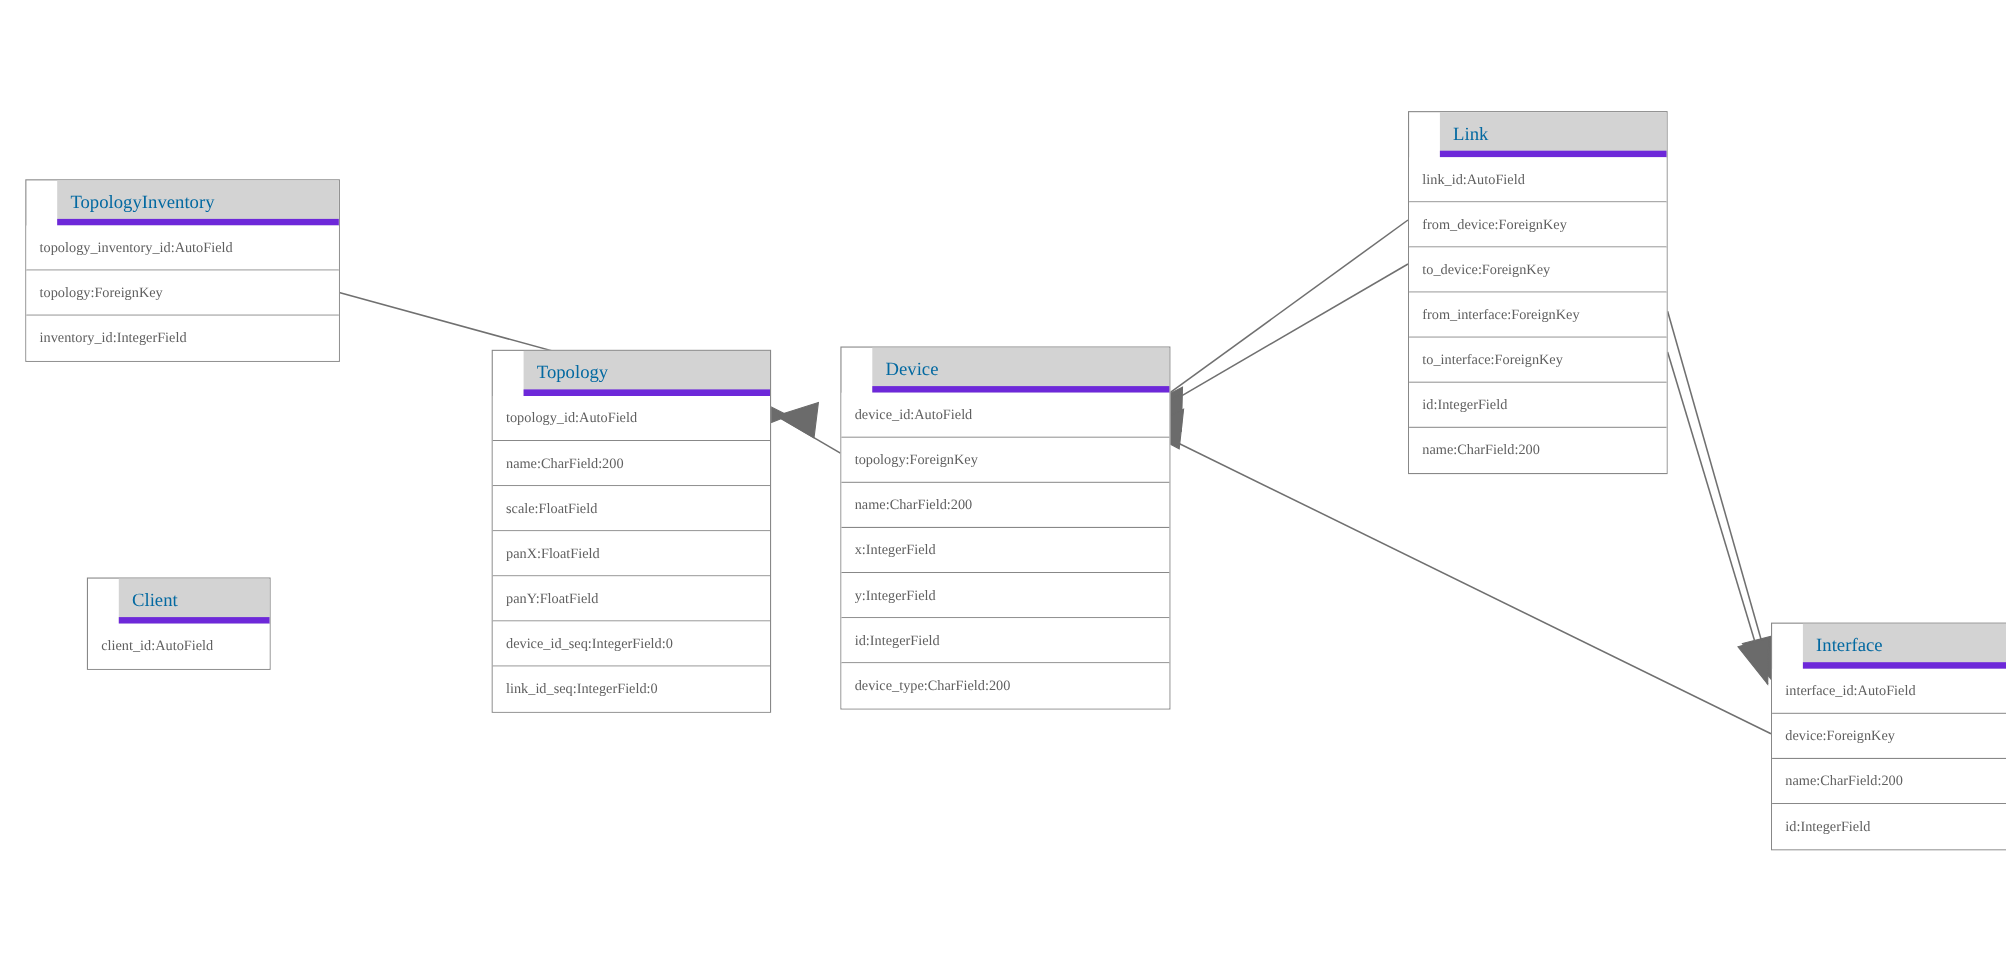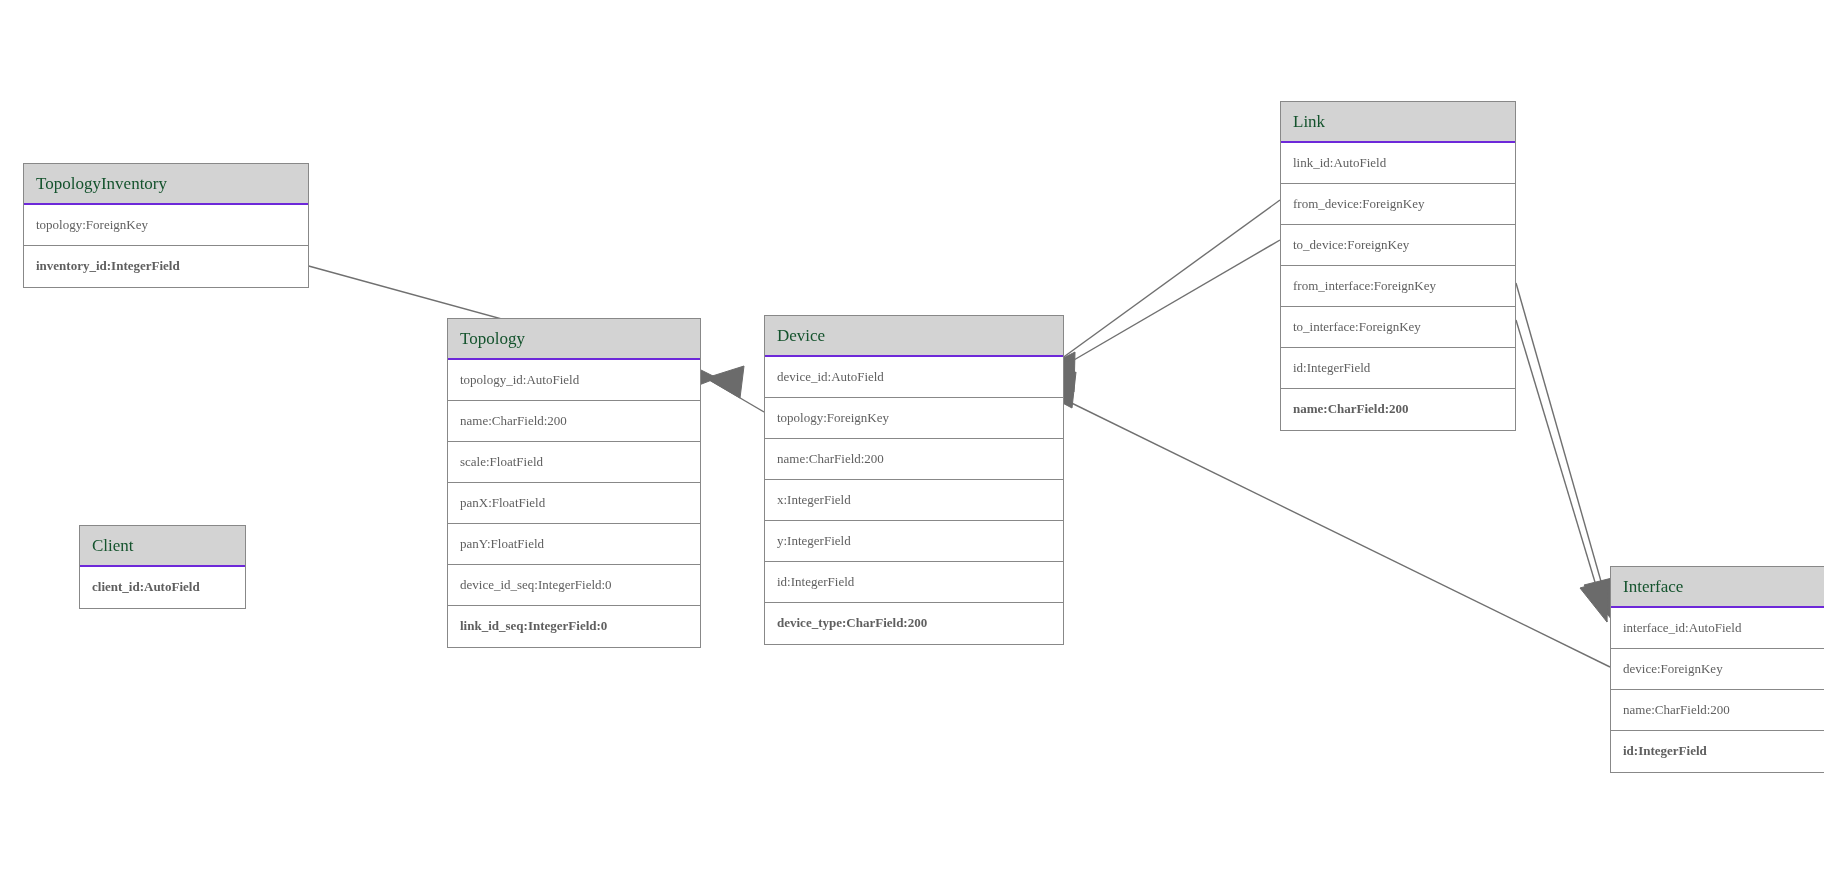"Link" .entity-title { border-bottom: 2px solid #6d28d9 -> 6px solid #6d28d9; color: #14532d -> #0369a1; margin-left: none -> 28px }
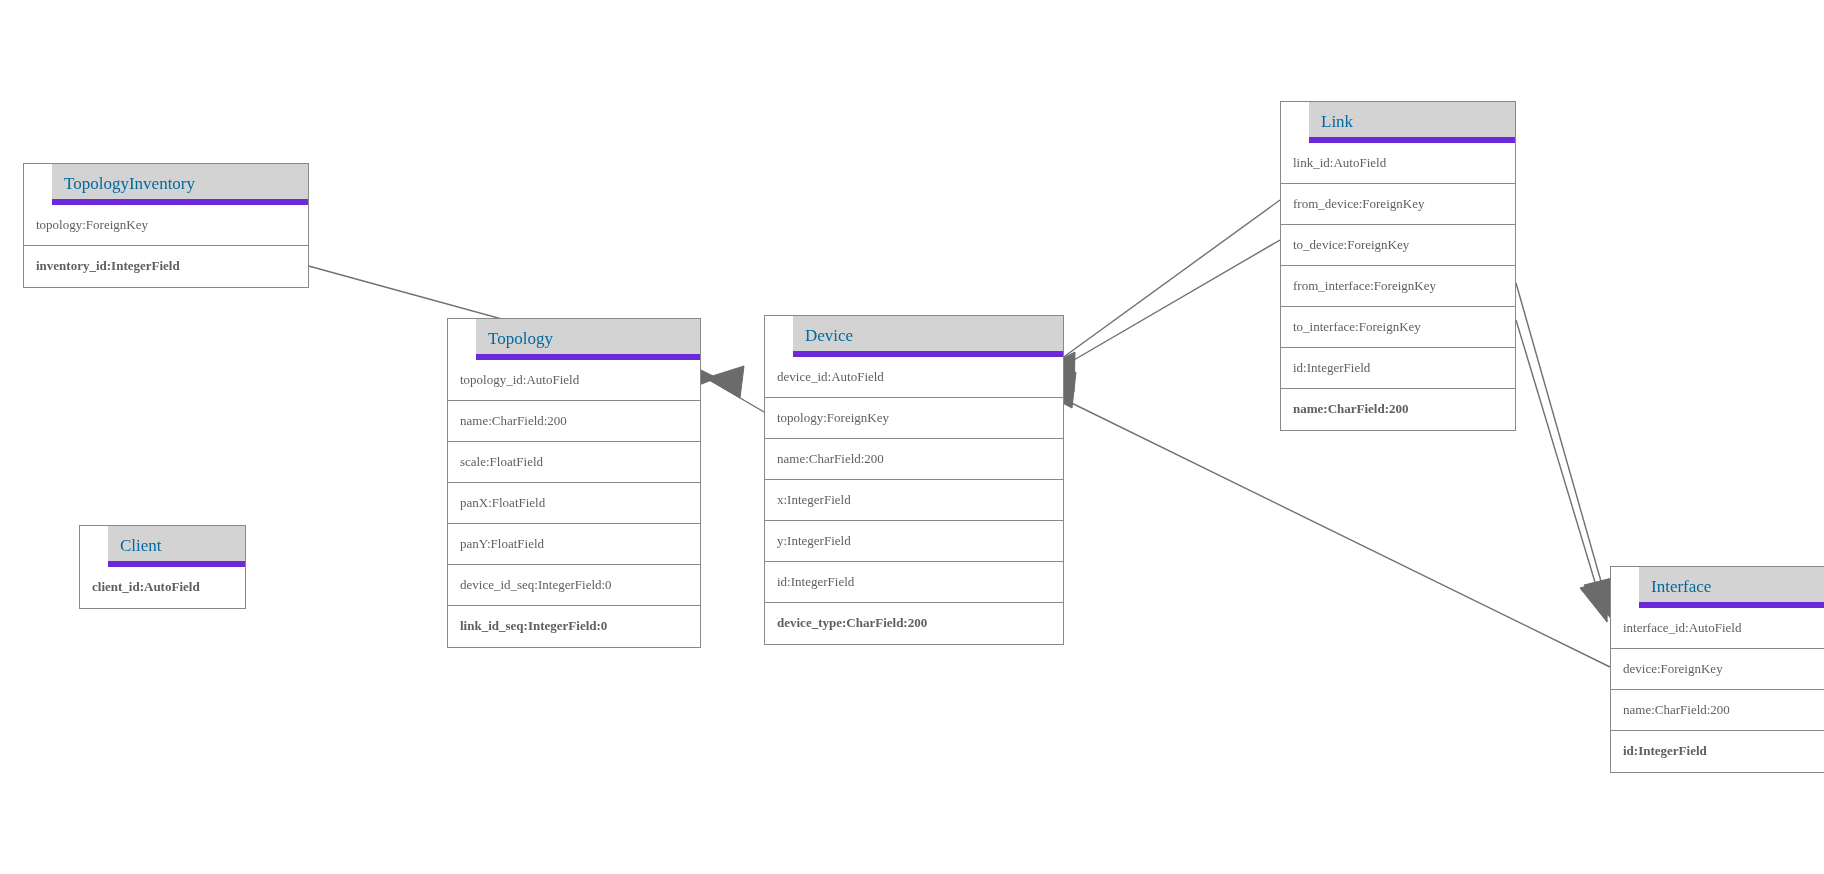"topology_inventory_id:AutoField" div.entity-field { html: none -> <div>topology_inventory_id:AutoField</div> }
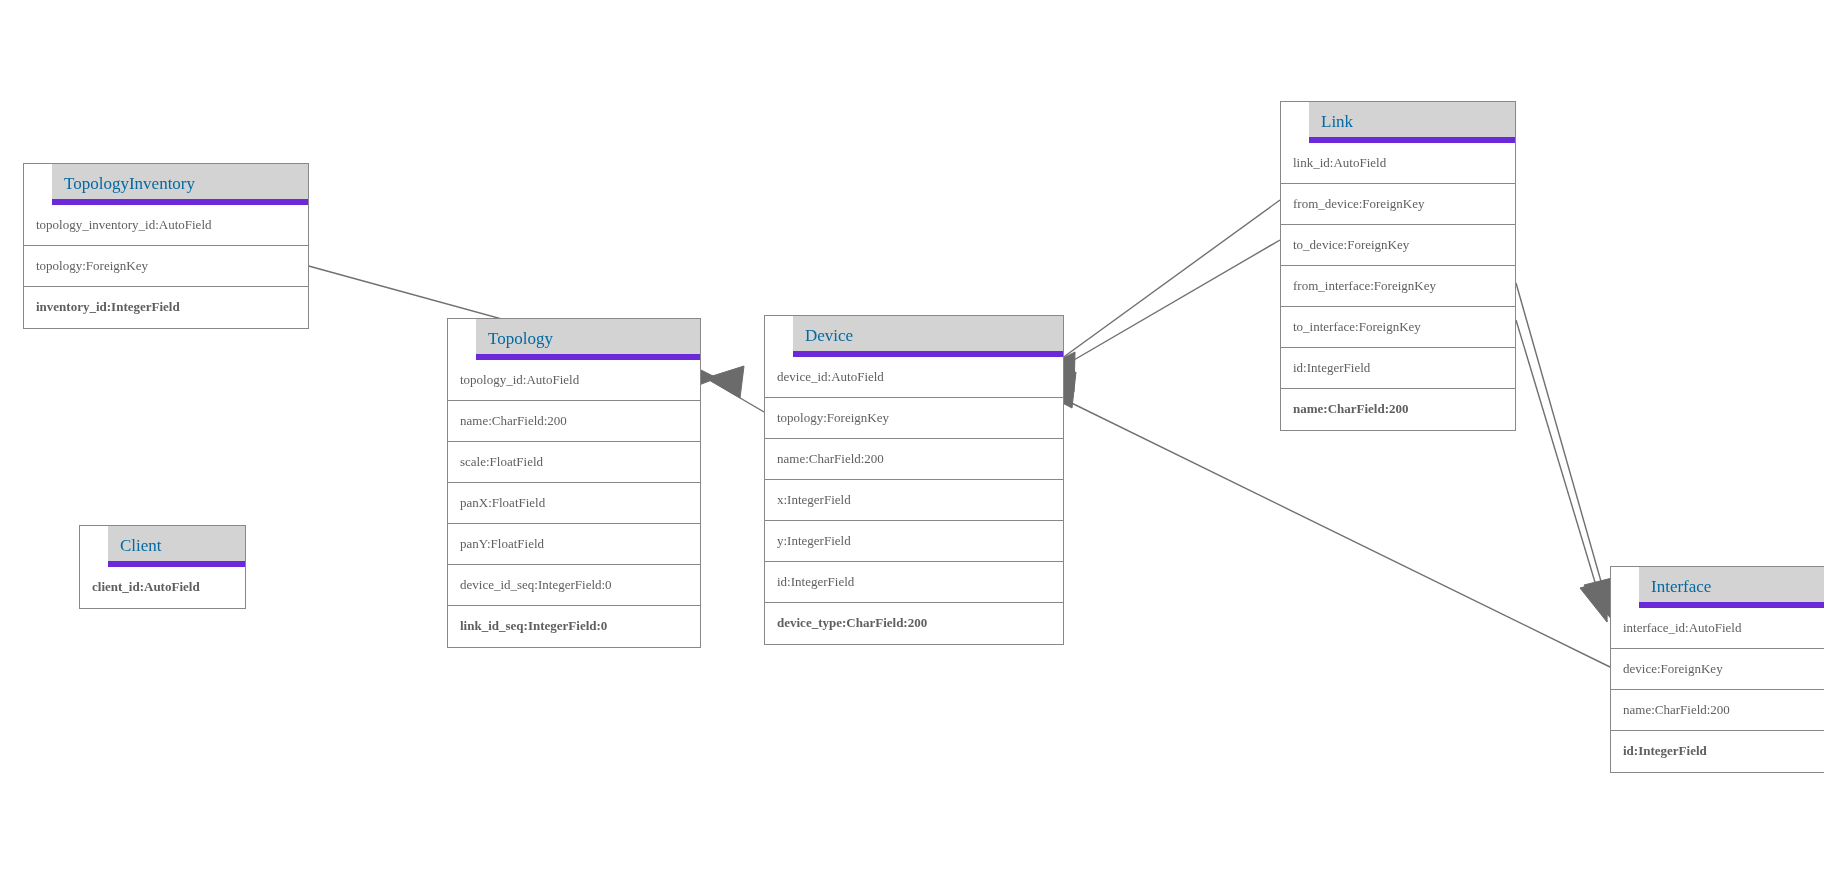"inventory_id:IntegerField" .entity-field:last-child { font-weight: bold -> none }
